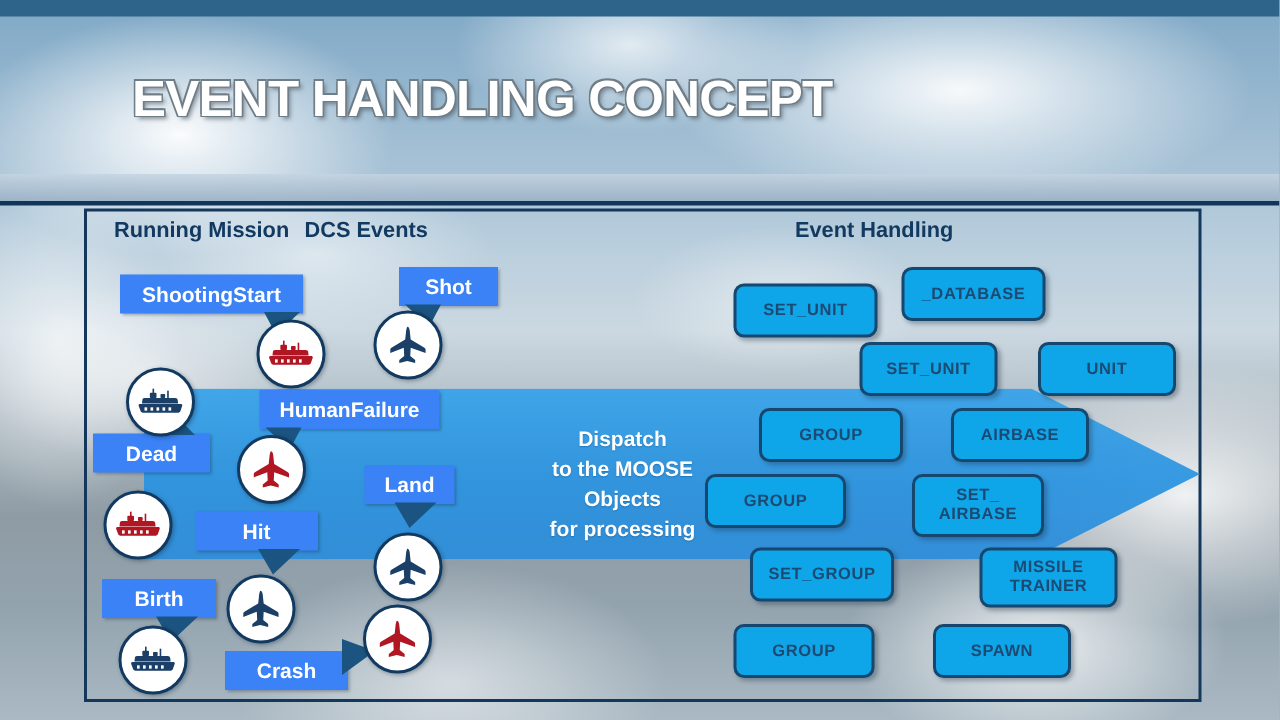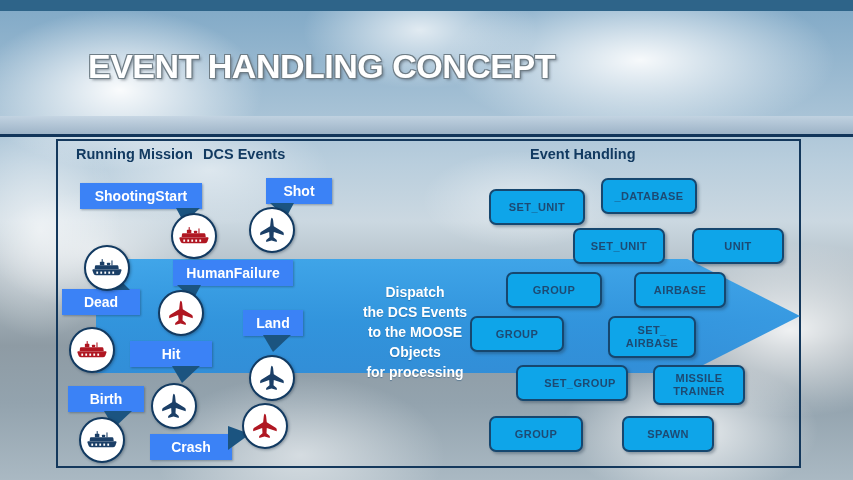"the DCS Events" div { html: <div>the DCS Events</div> -> none }
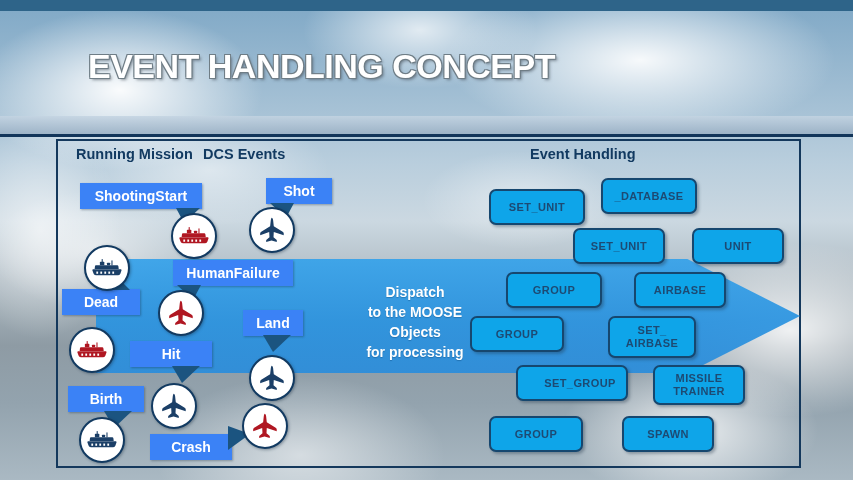"SET_GROUP" div.cbox { left: 516px -> 500px; padding-left: 16px -> none }
